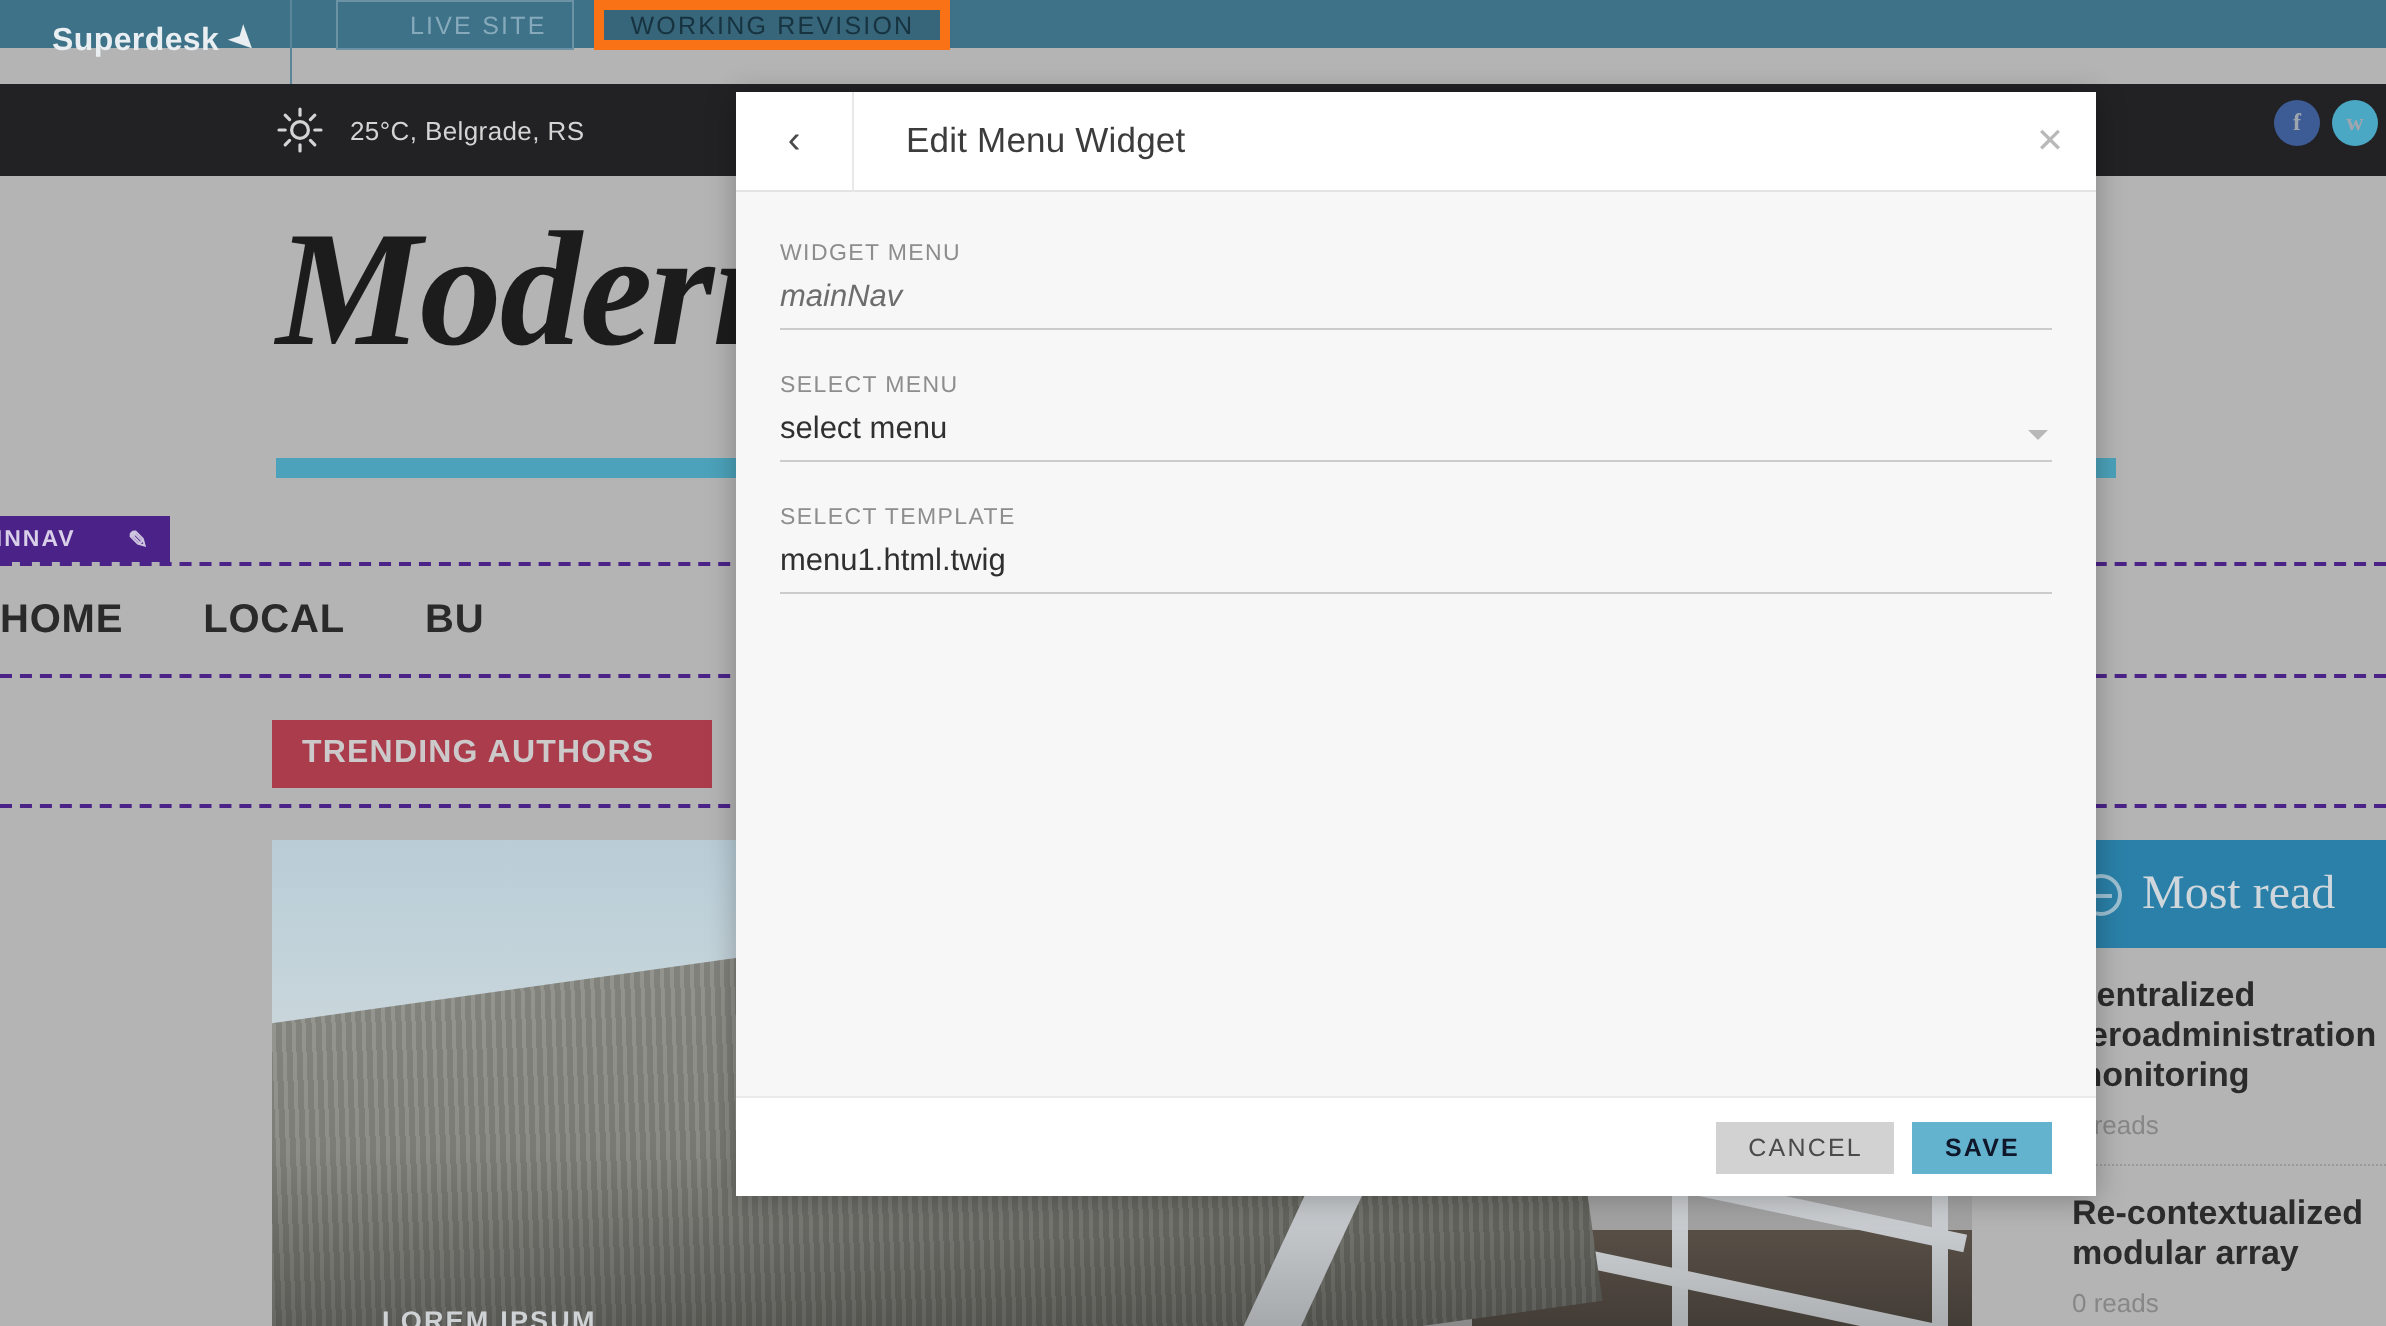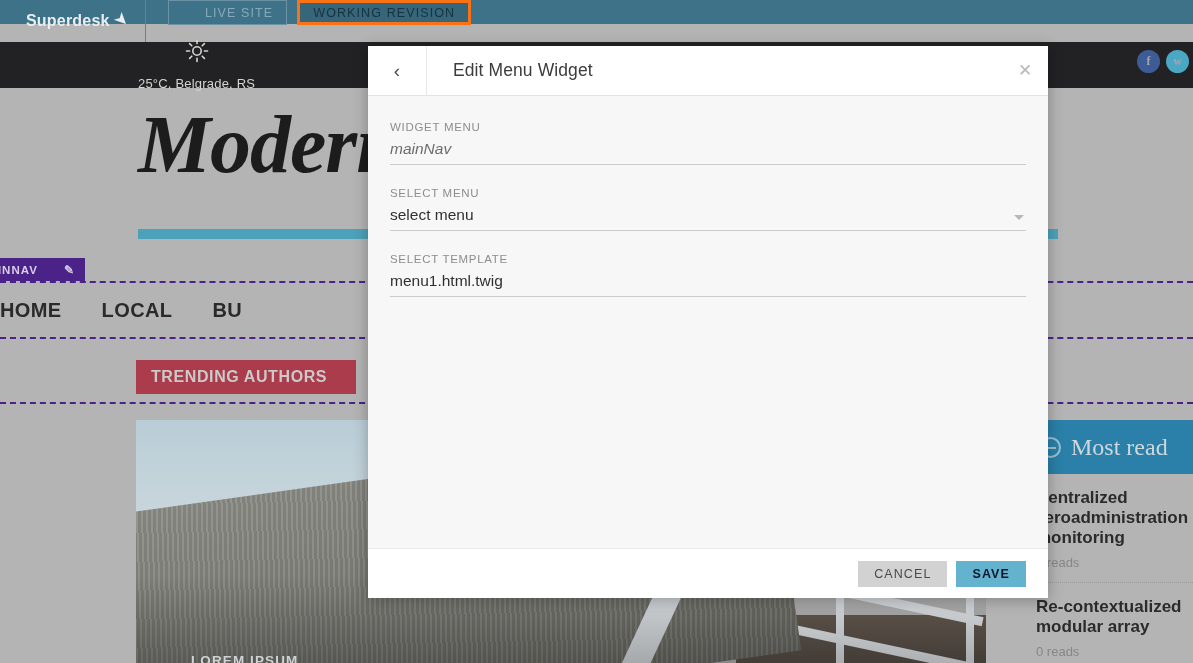"WORKING REVISION" .sd-btn.active { border: 3px solid #f97316 -> 5px solid #f97316 }
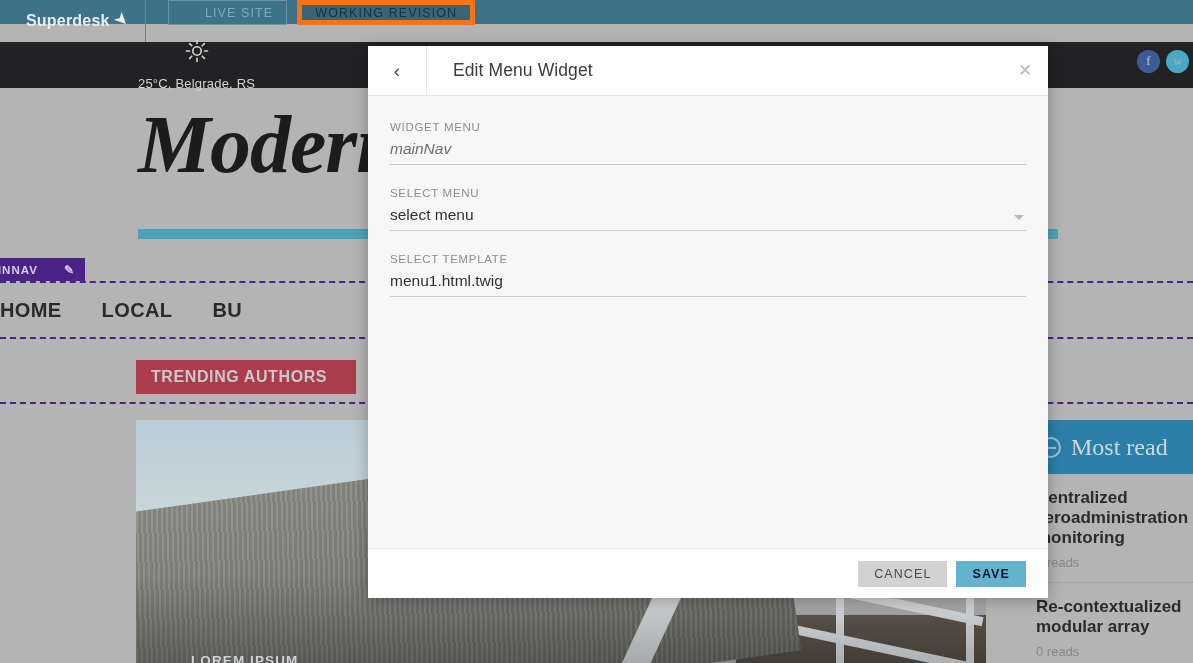"25°C, Belgrade, RS" .weather-inner { flex-direction: column -> none }
